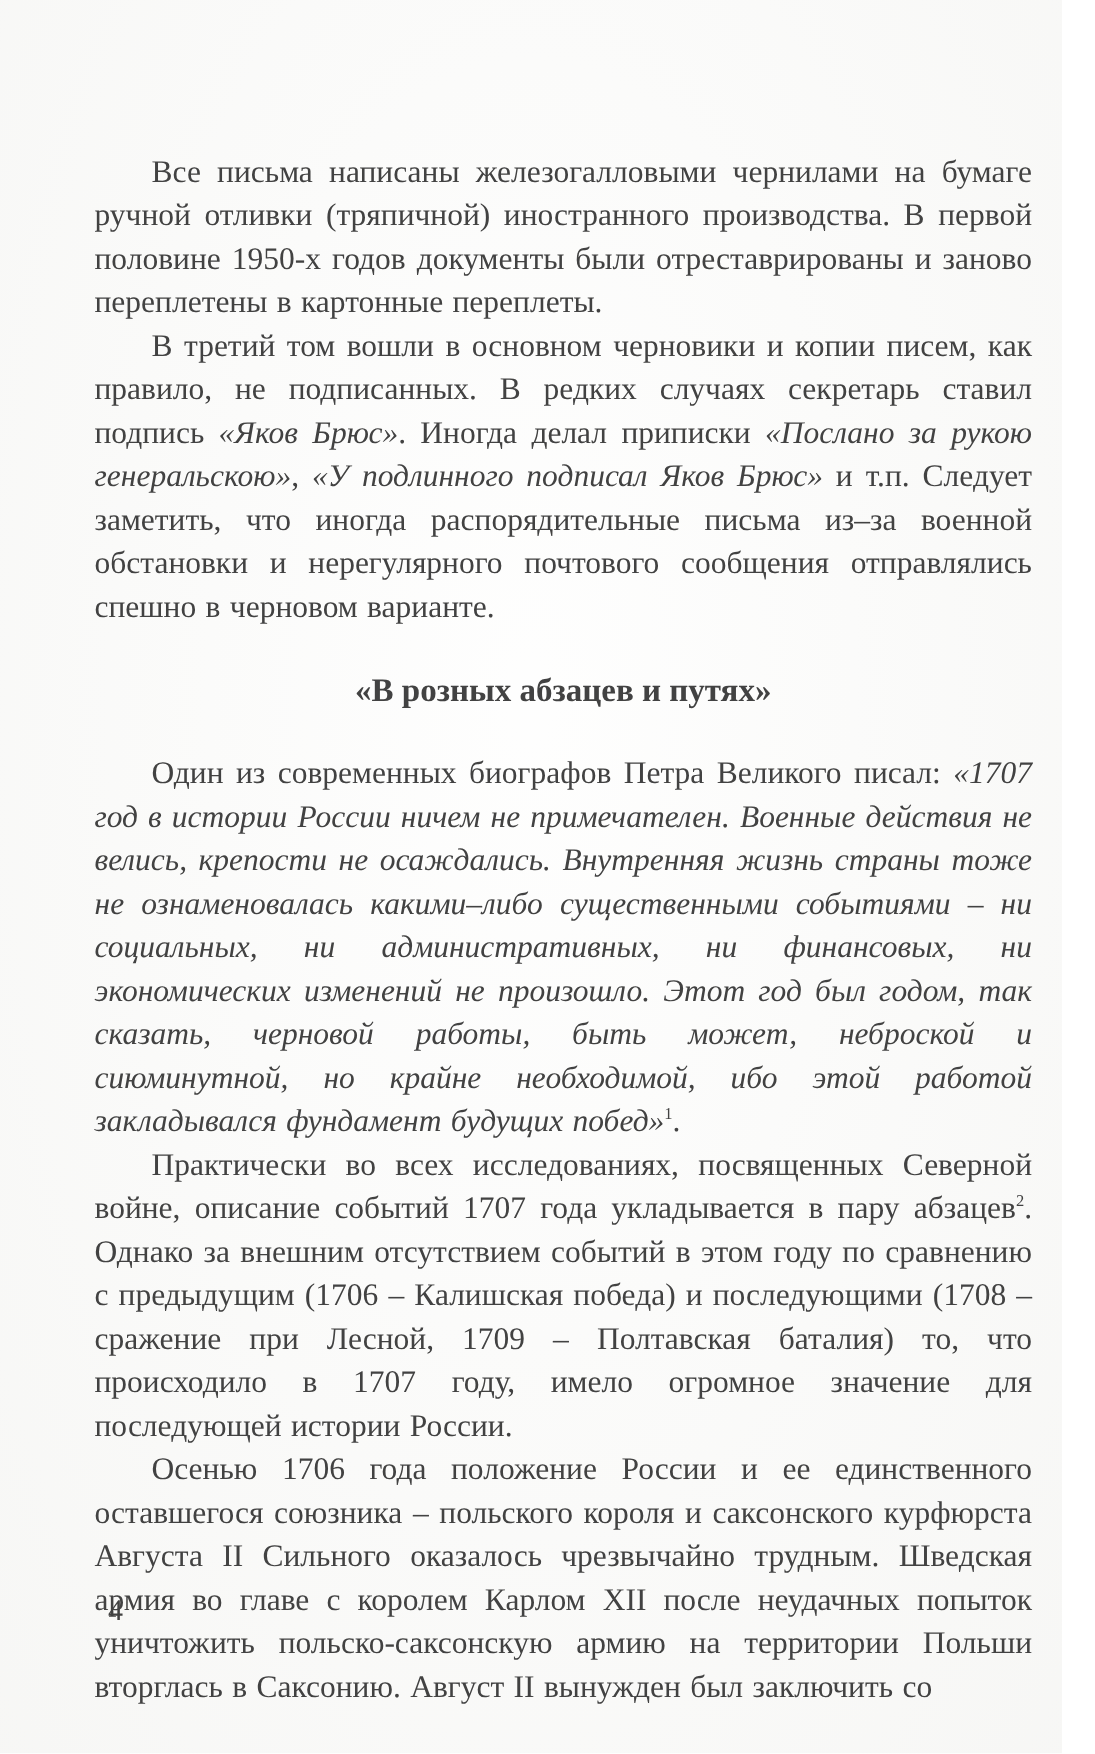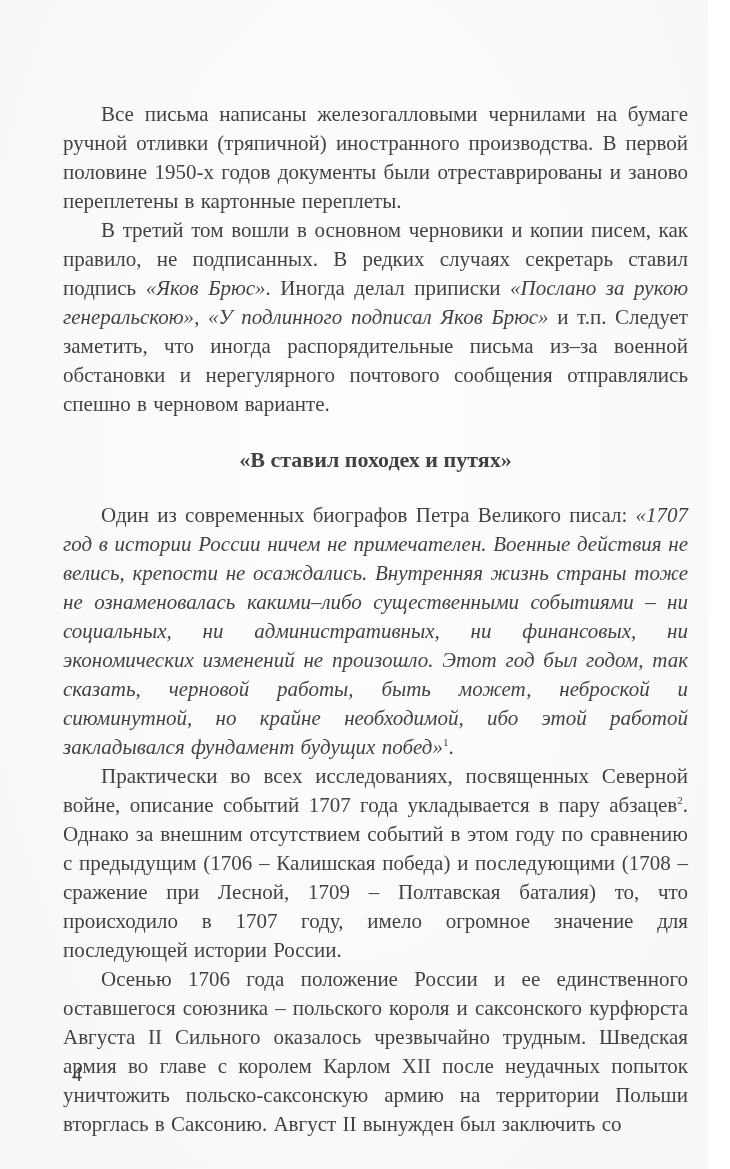"«В ставил походех и путях»" h2.heading { text: ставил походех -> розных абзацев }
